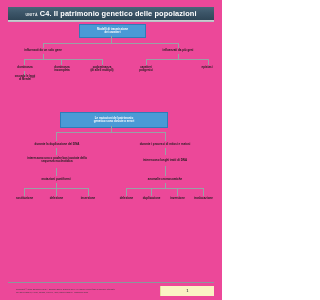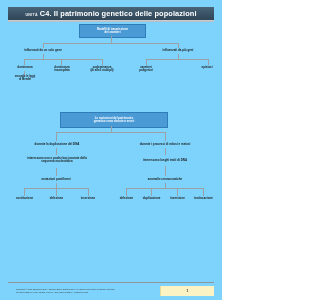"C4. Il patrimonio genetico delle" .page { background: #7dd3fc -> #ec4899 }
